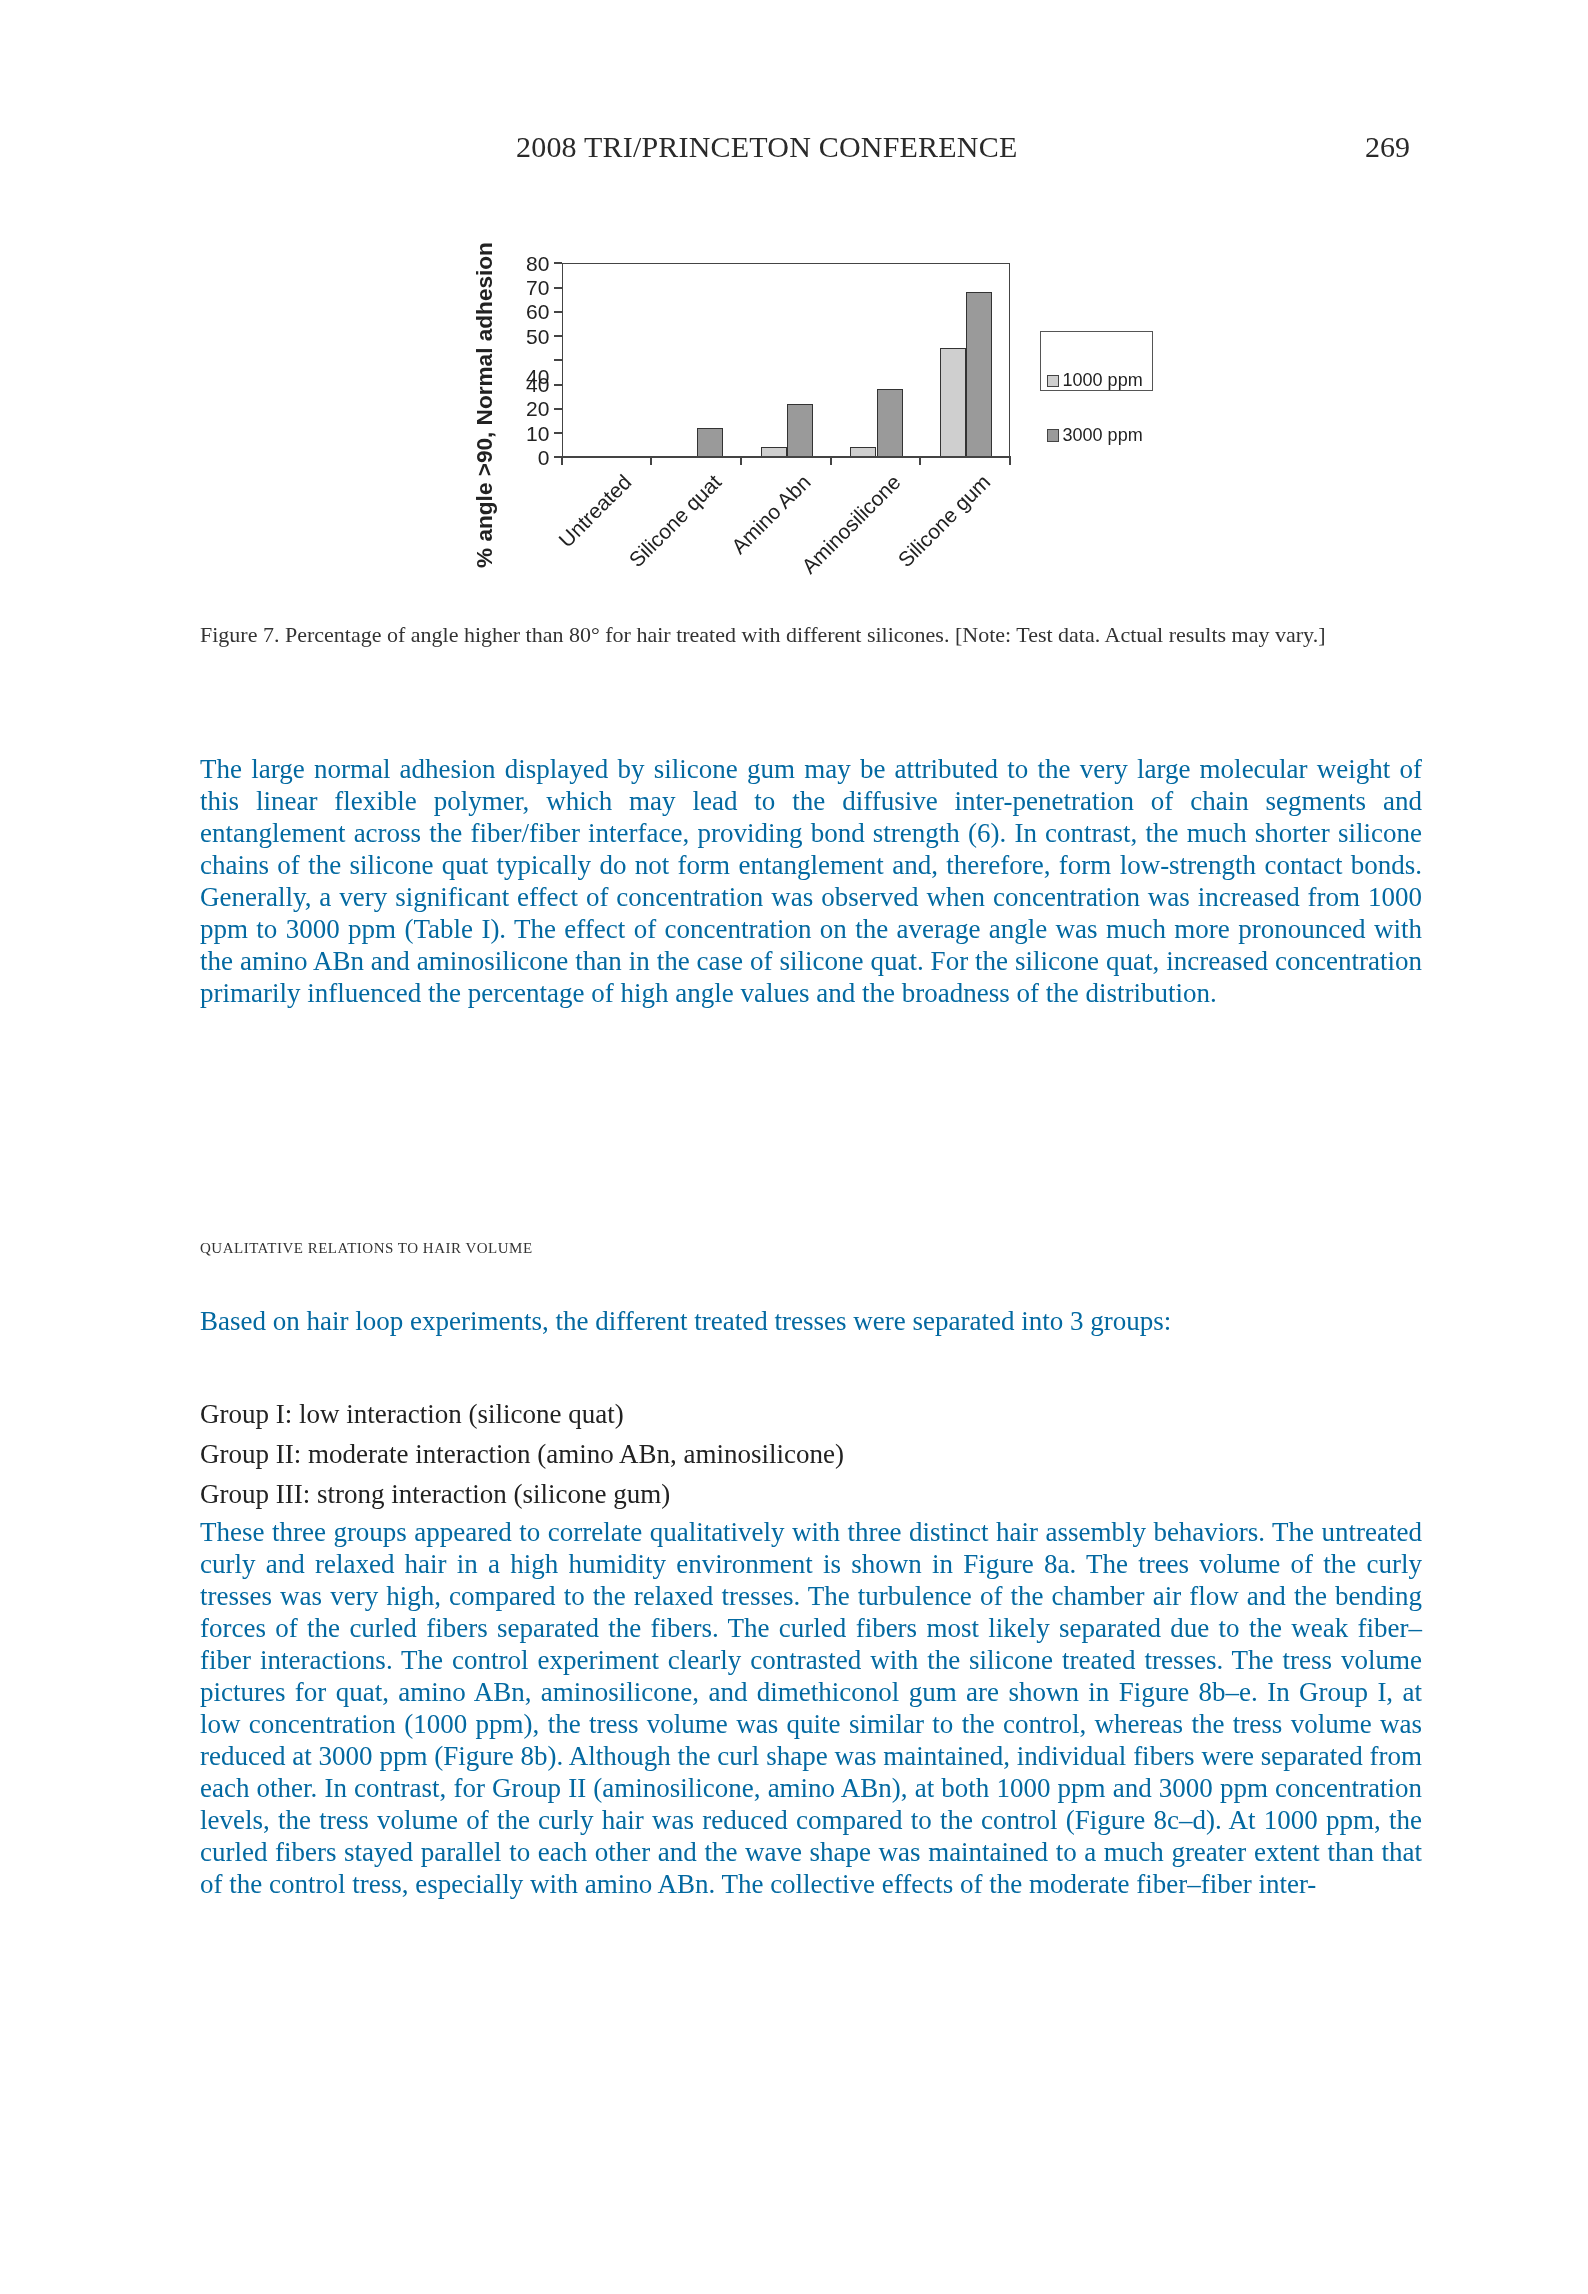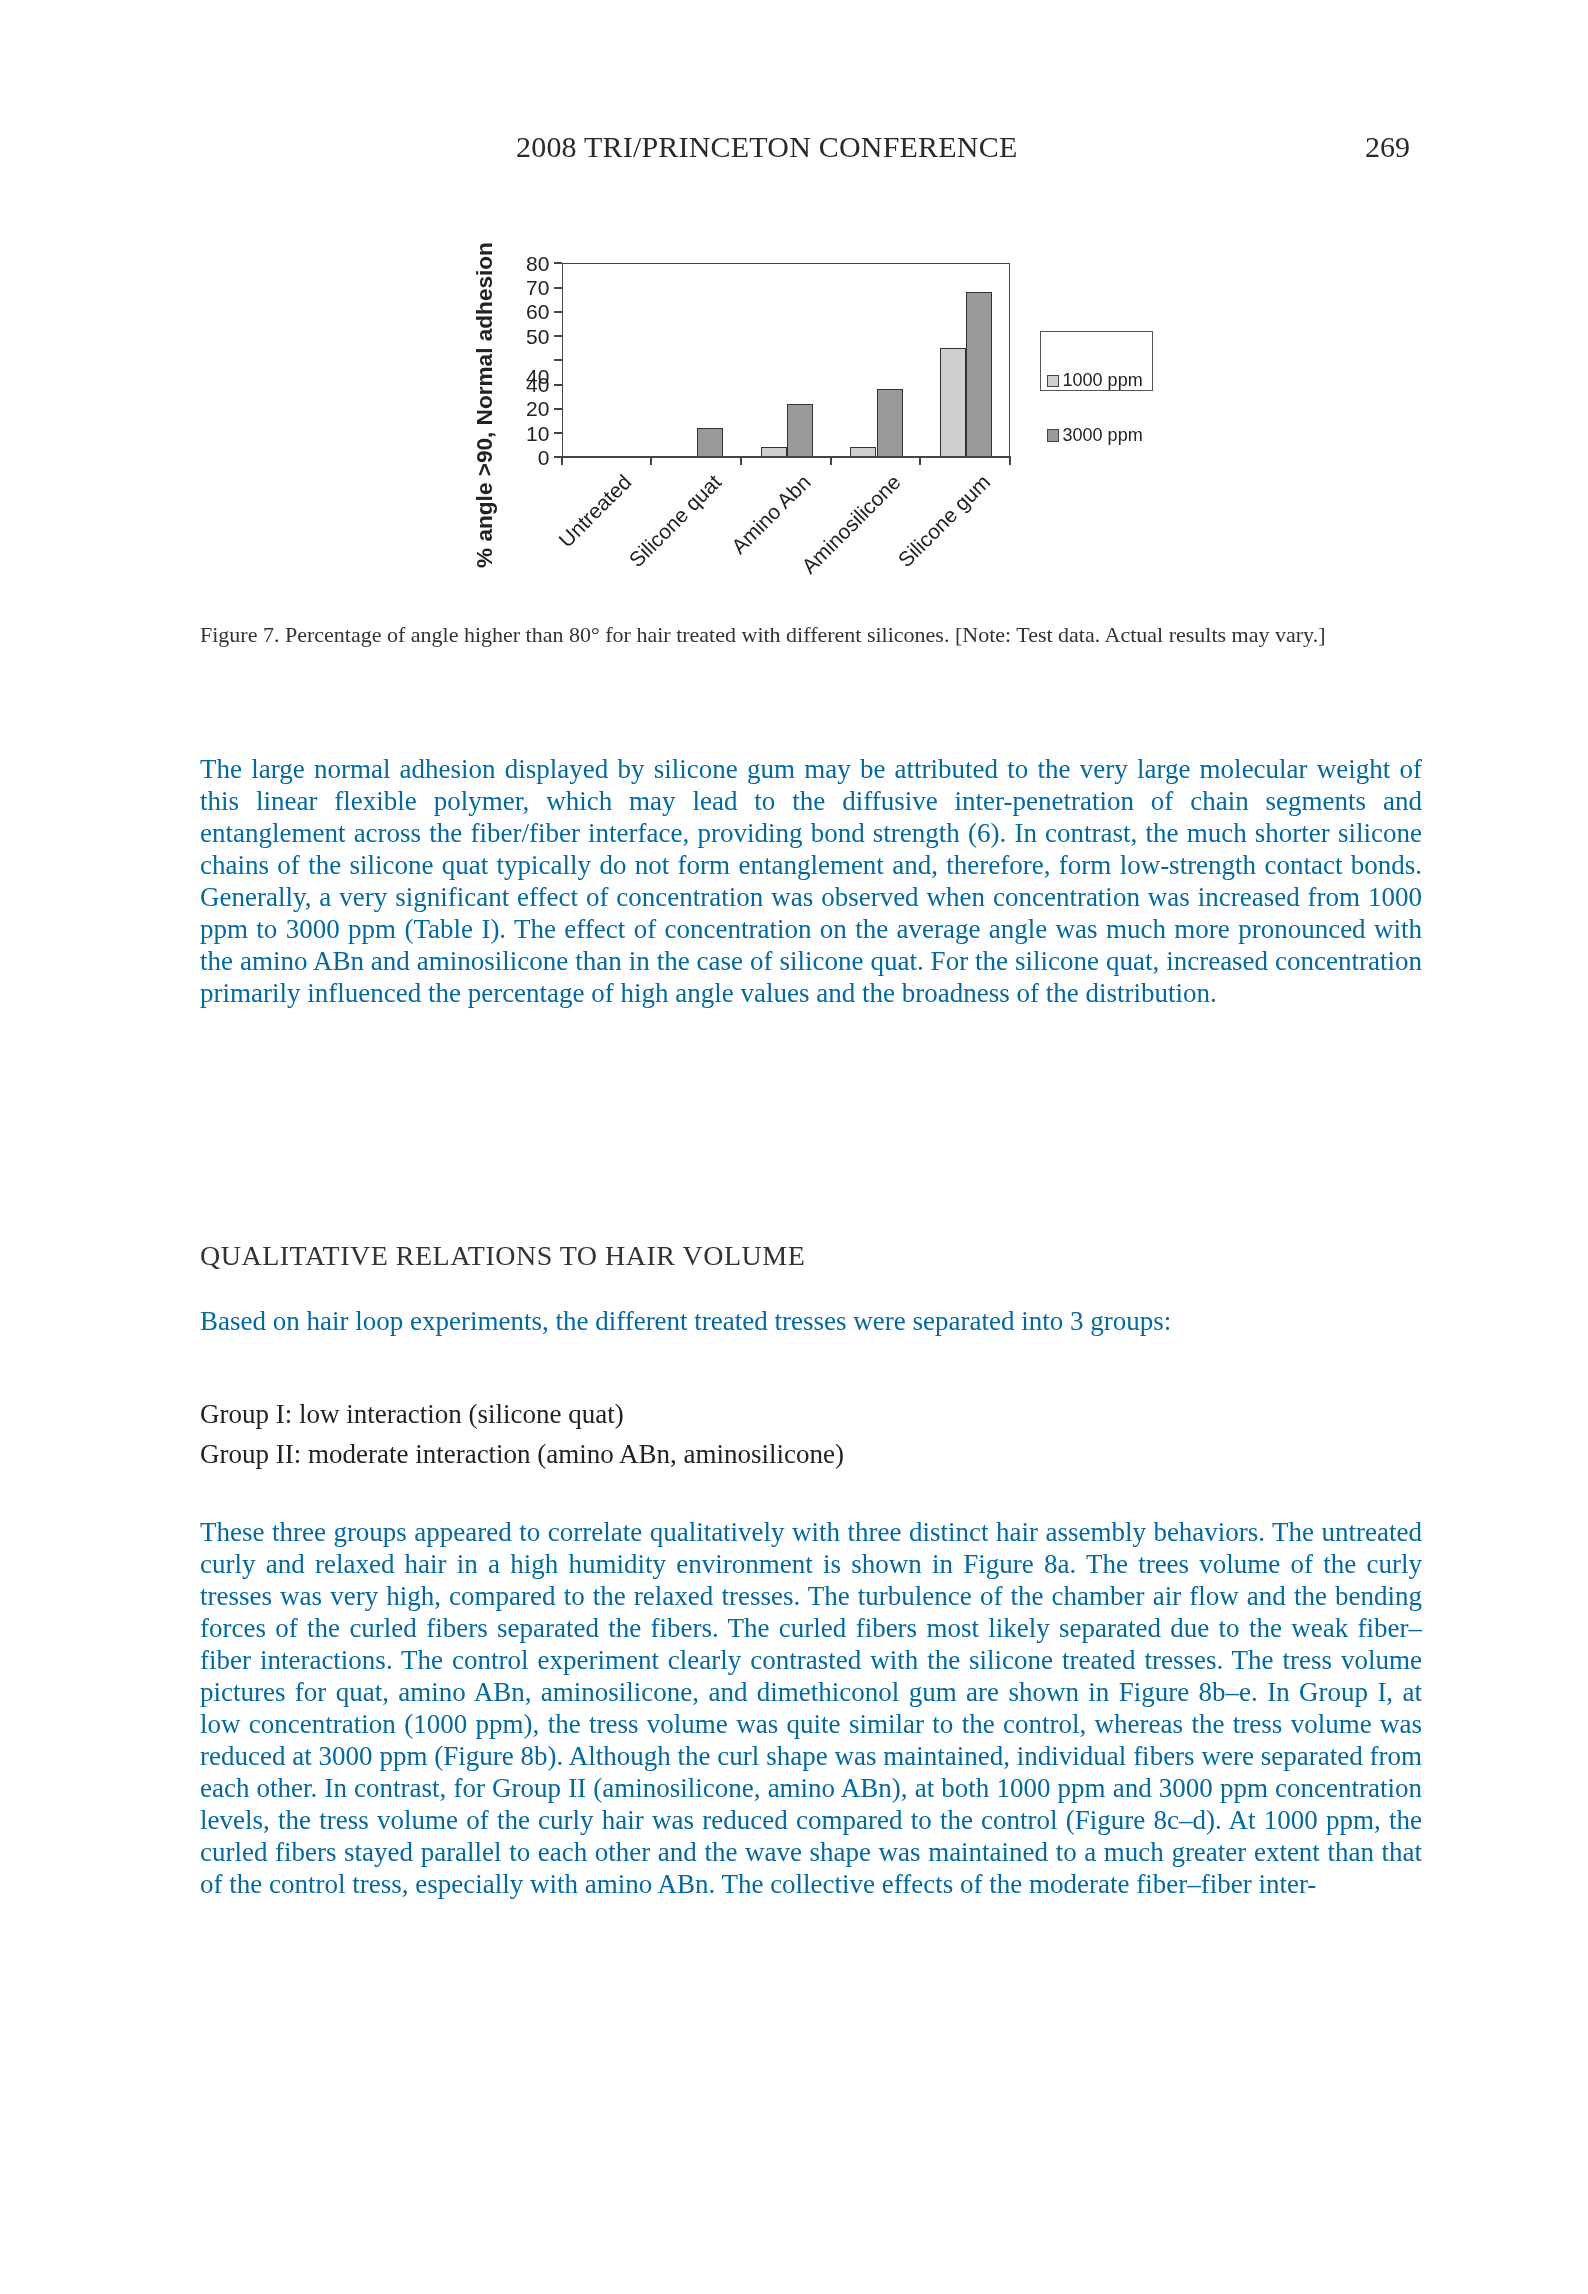"QUALITATIVE RELATIONS TO HAIR VOLUME" .section-heading { font-size: 28px -> 15px }
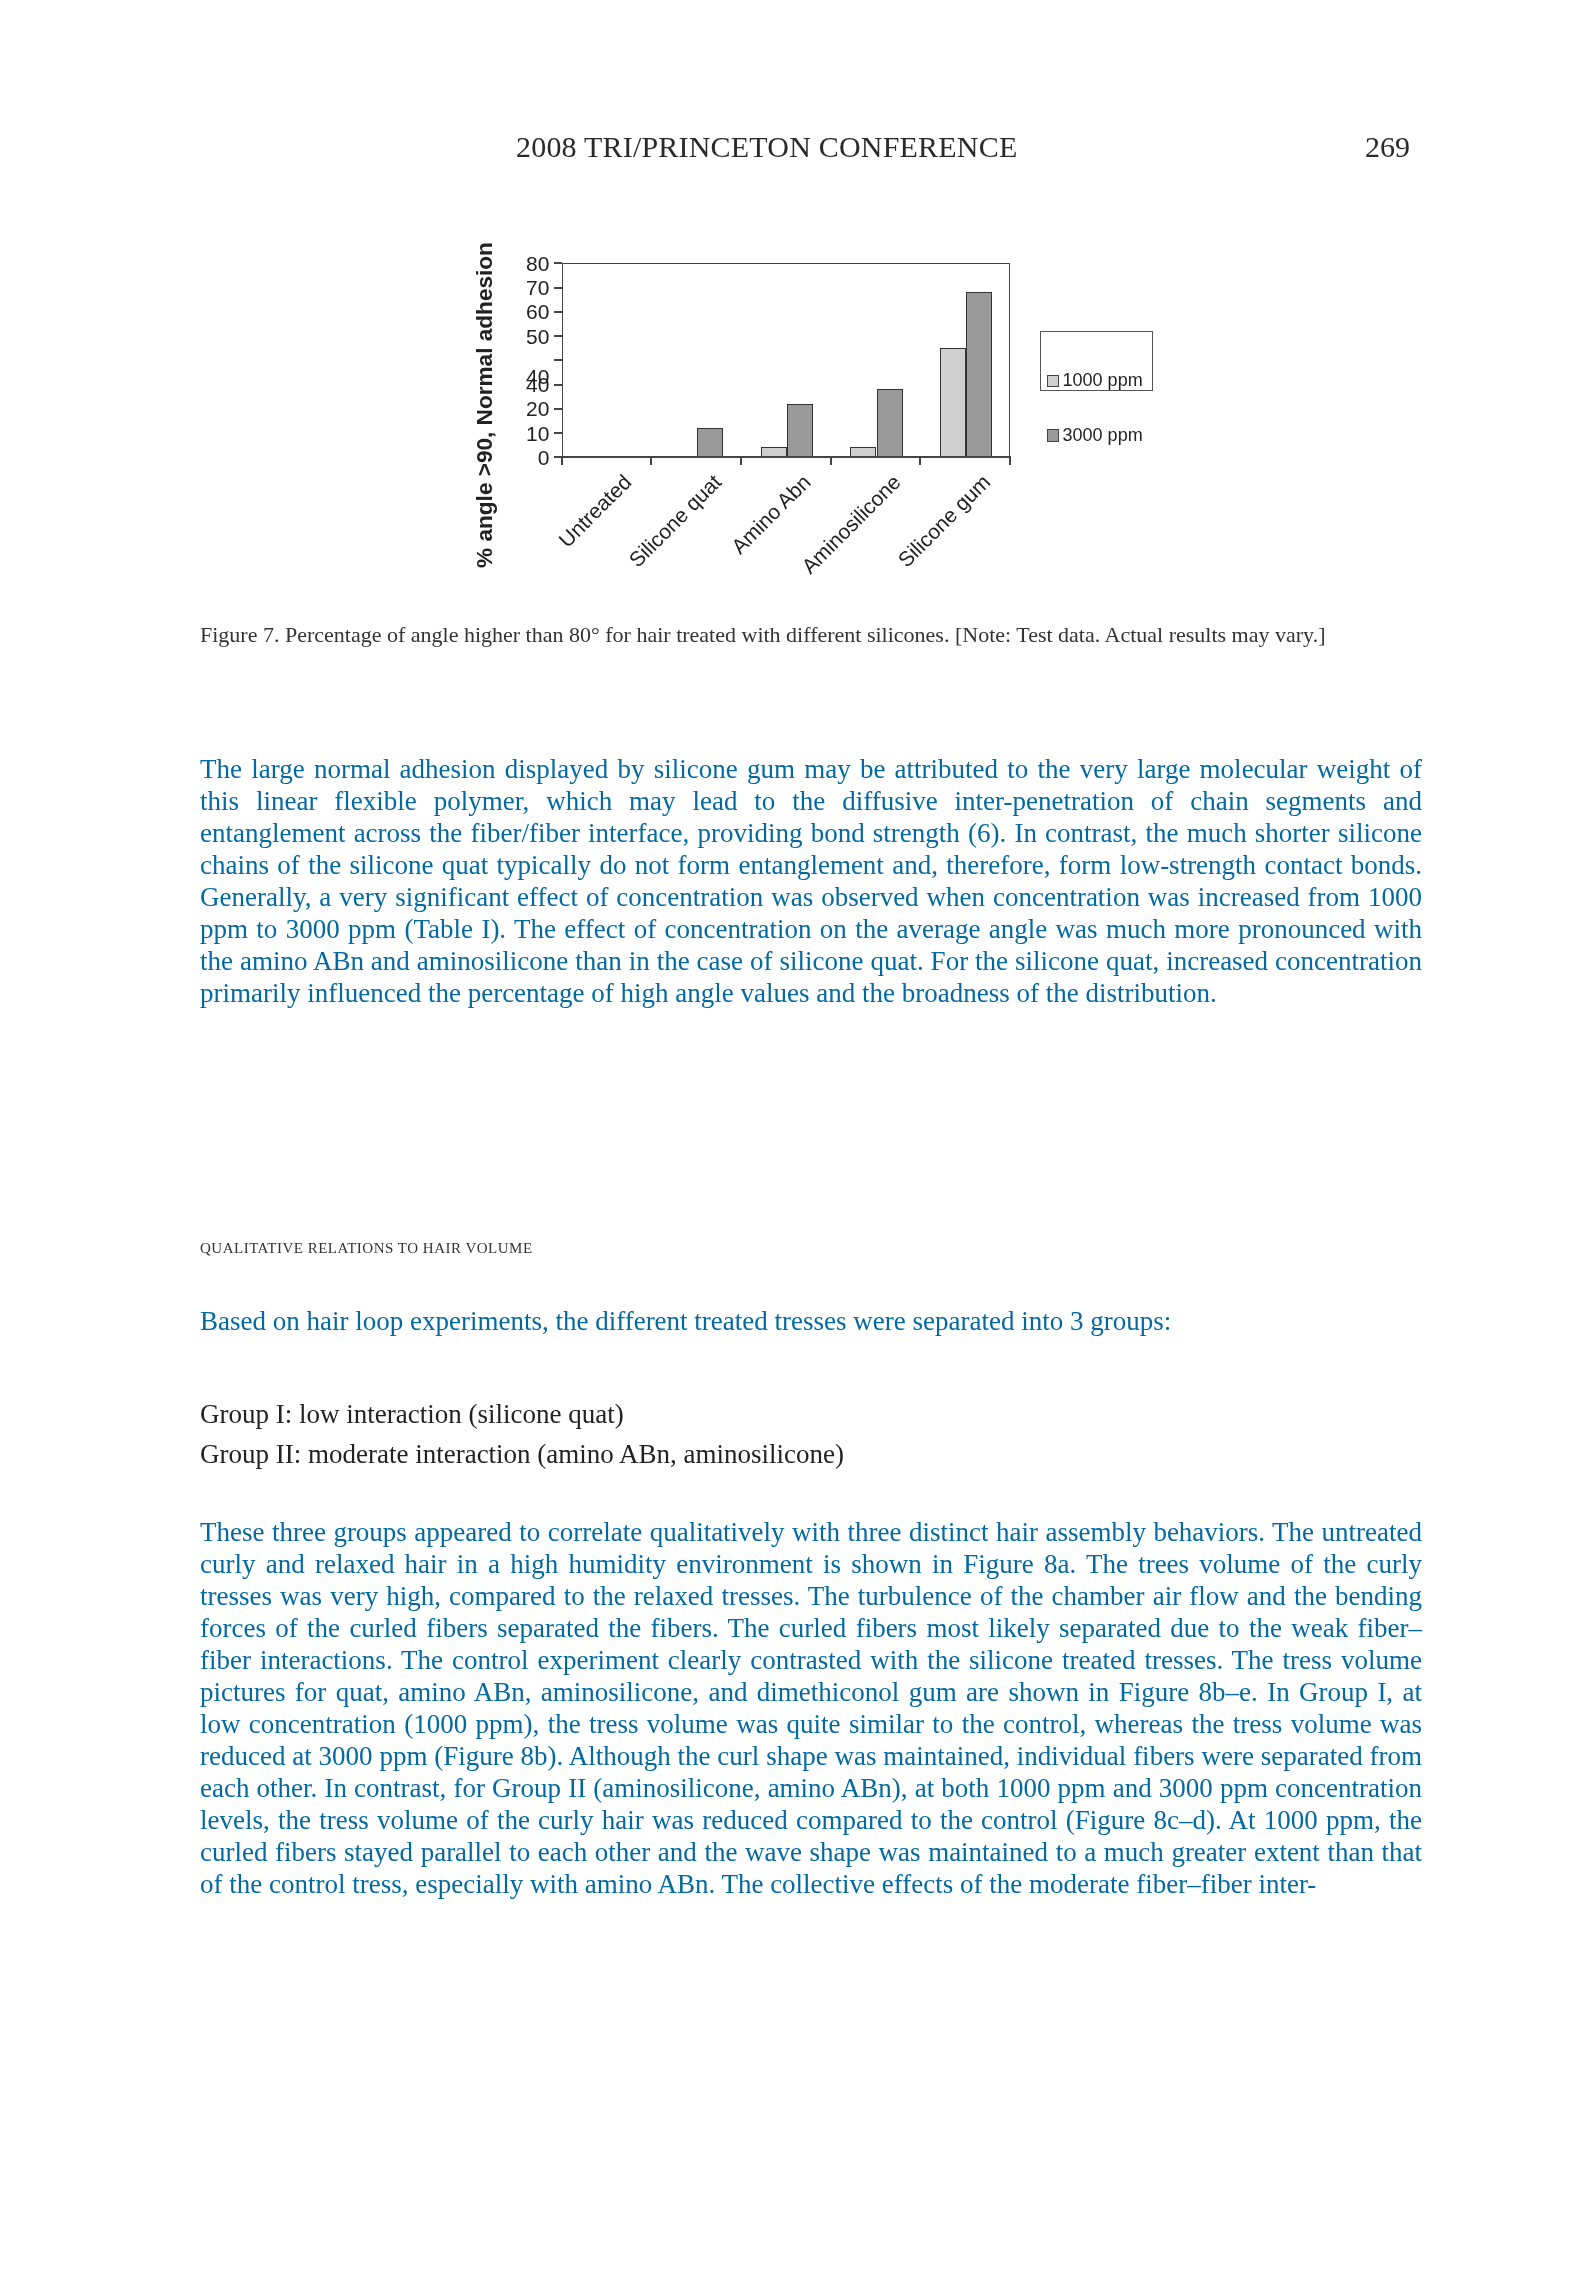"Group III: strong interaction (silicone" div { html: none -> <div>Group III: strong interaction (silicone gum)</div> }
